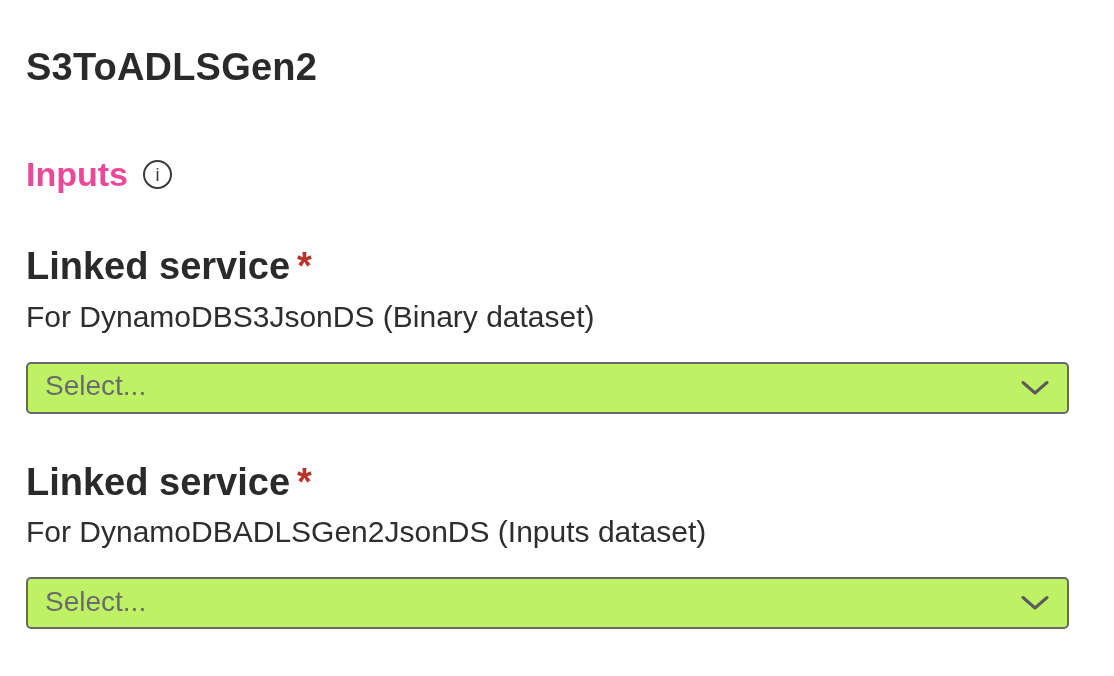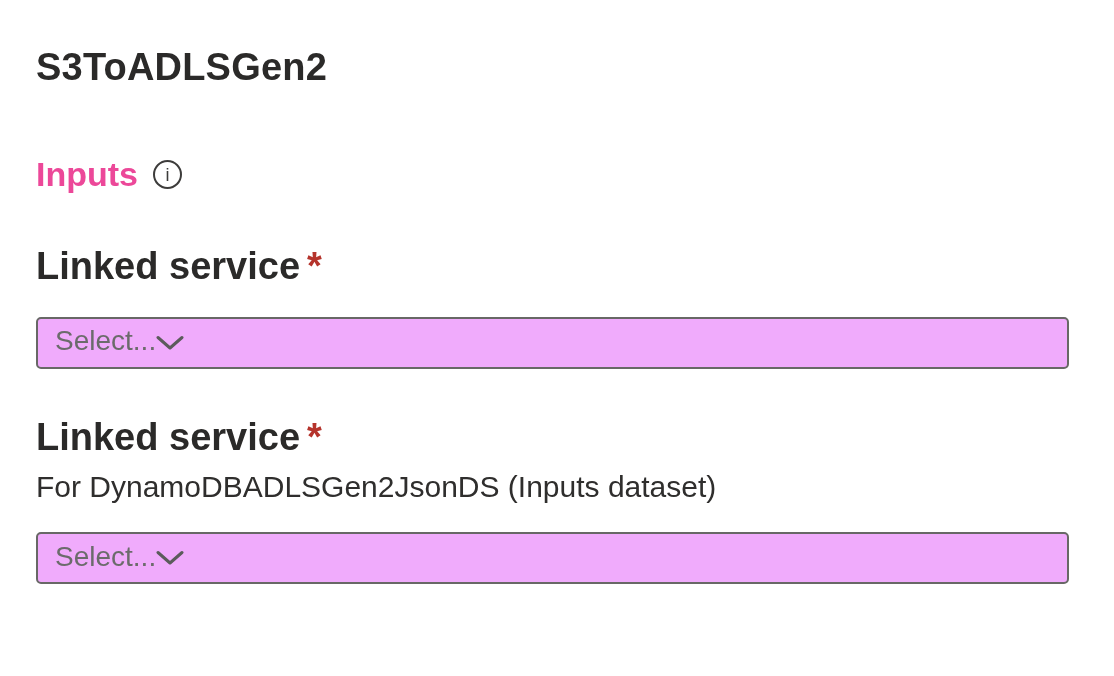"S3ToADLSGen2" .container { padding: 0 45px 0 36px -> 0 45px 0 26px }
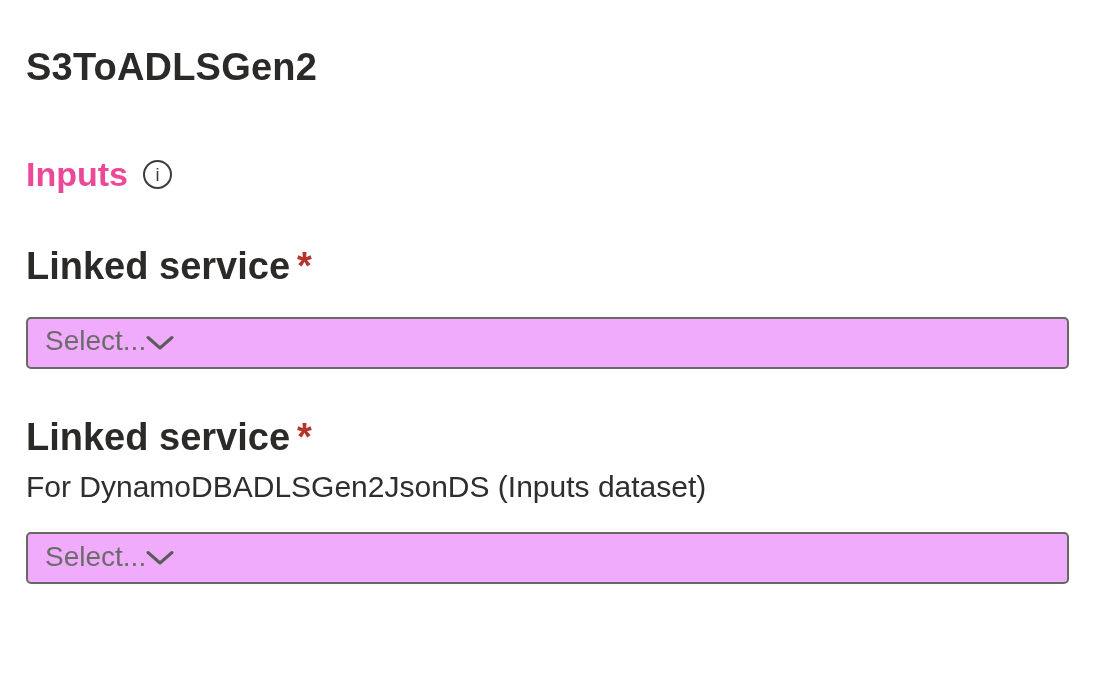"For DynamoDBS3JsonDS (Binary dataset)" div.field-description { html: none -> <div>For DynamoDBS3JsonDS (Binary dataset)</div> }
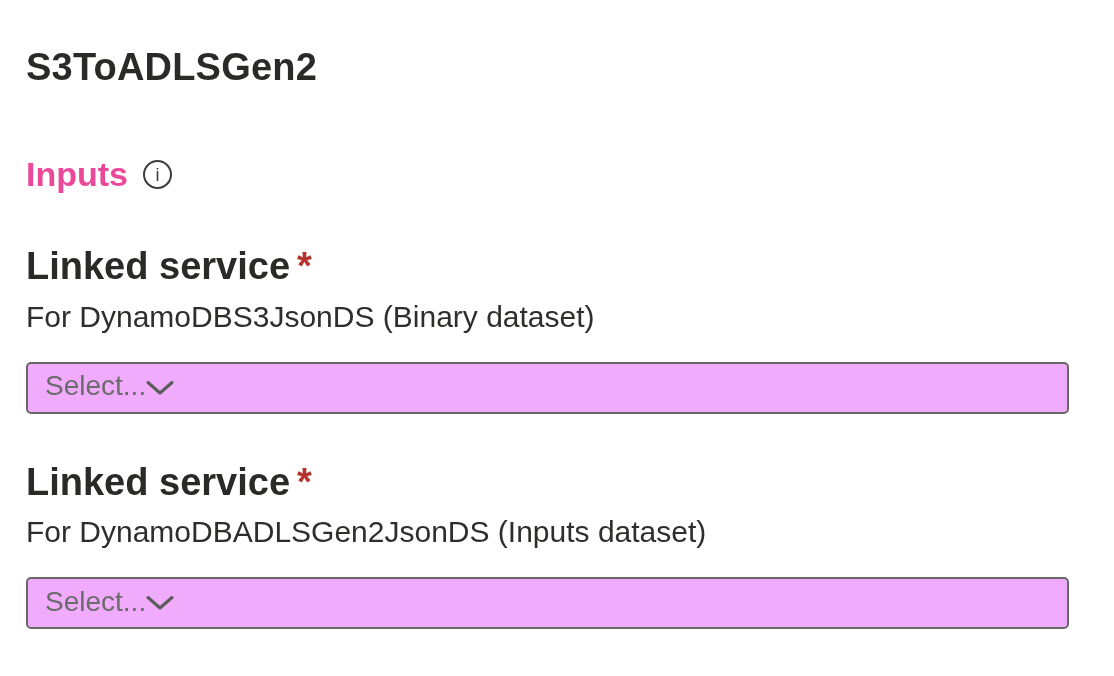"Select..." .dropdown { background: #f0abfc -> #bef264; justify-content: flex-start -> space-between }
